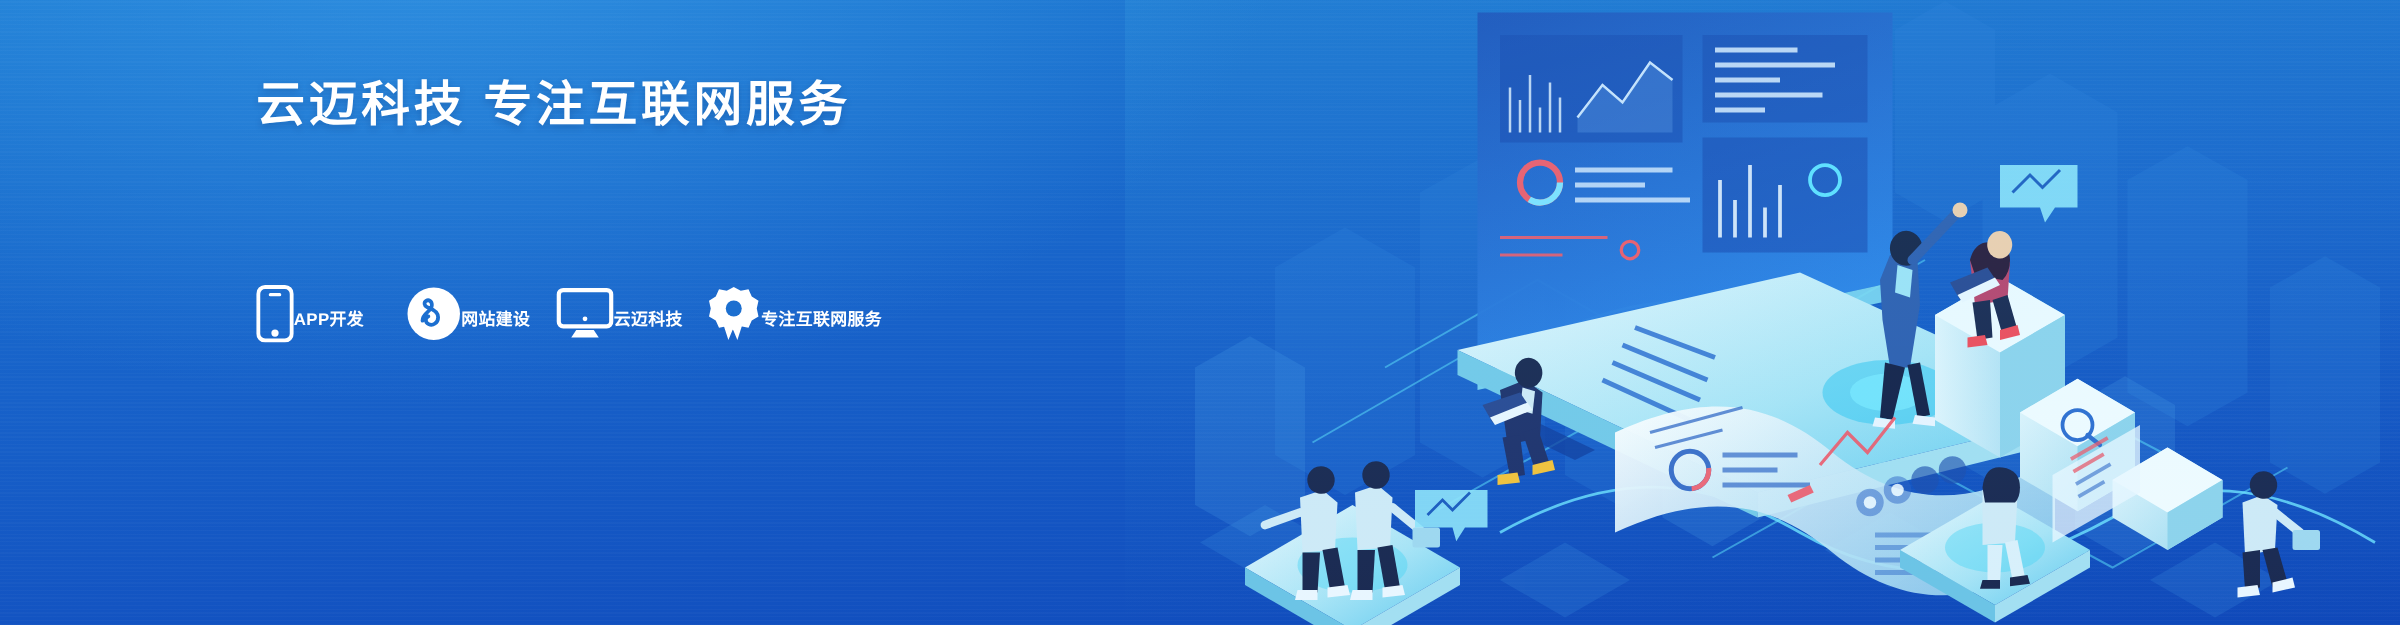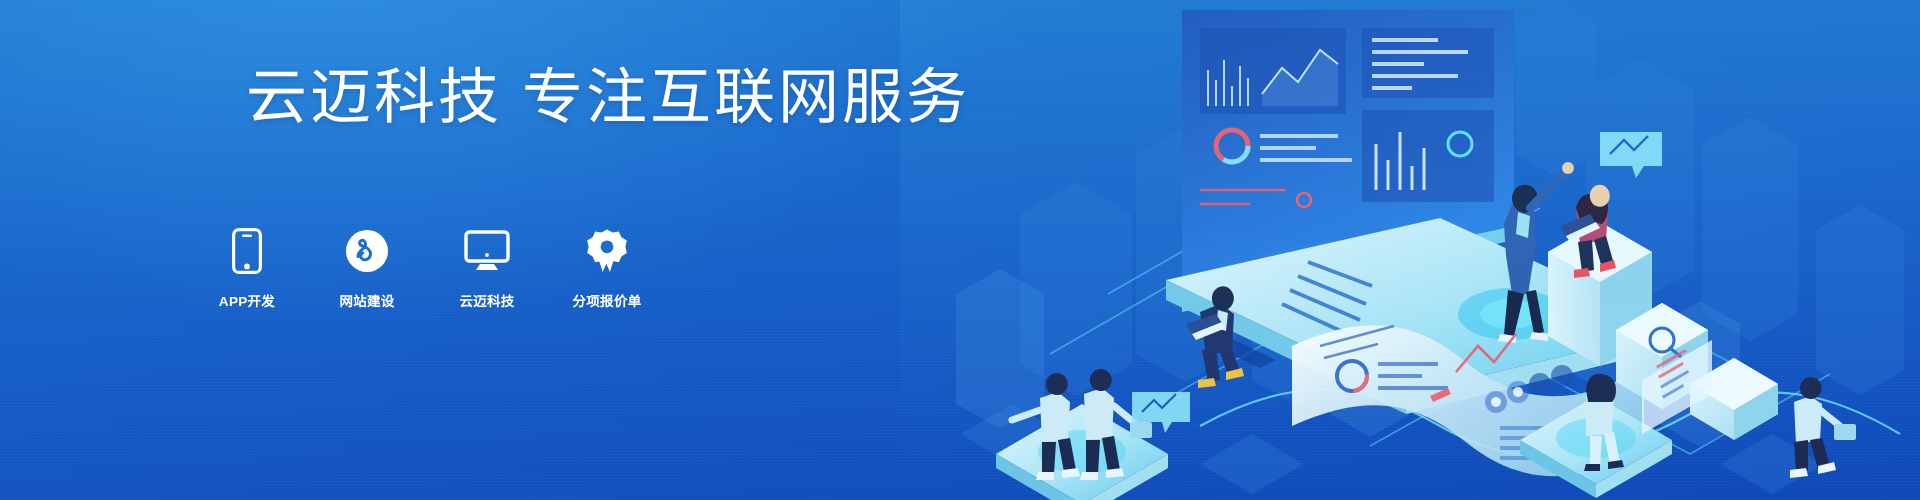"云迈科技 专注互联网服务" #headline { font-size: 61px -> 39px; font-weight: normal -> bold; margin-left: 41px -> none }
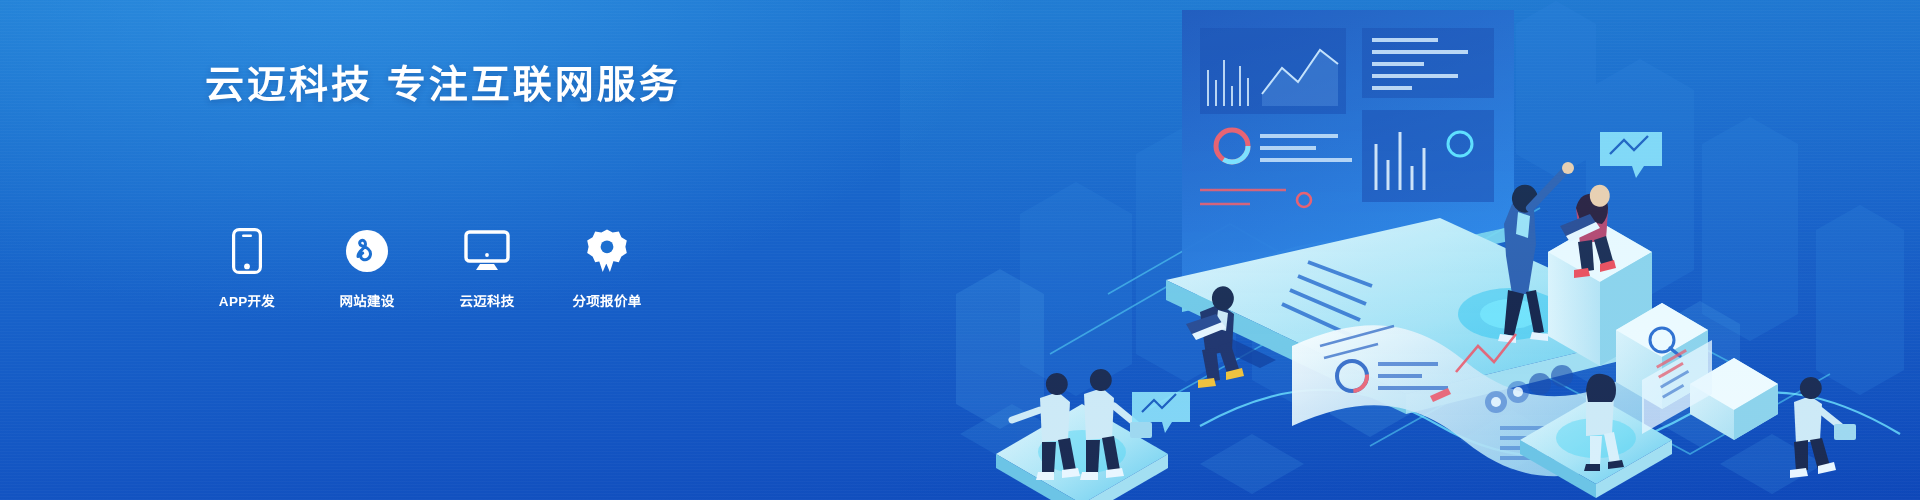"APP开发" .service-item { align-items: center -> none; flex-direction: column -> none }
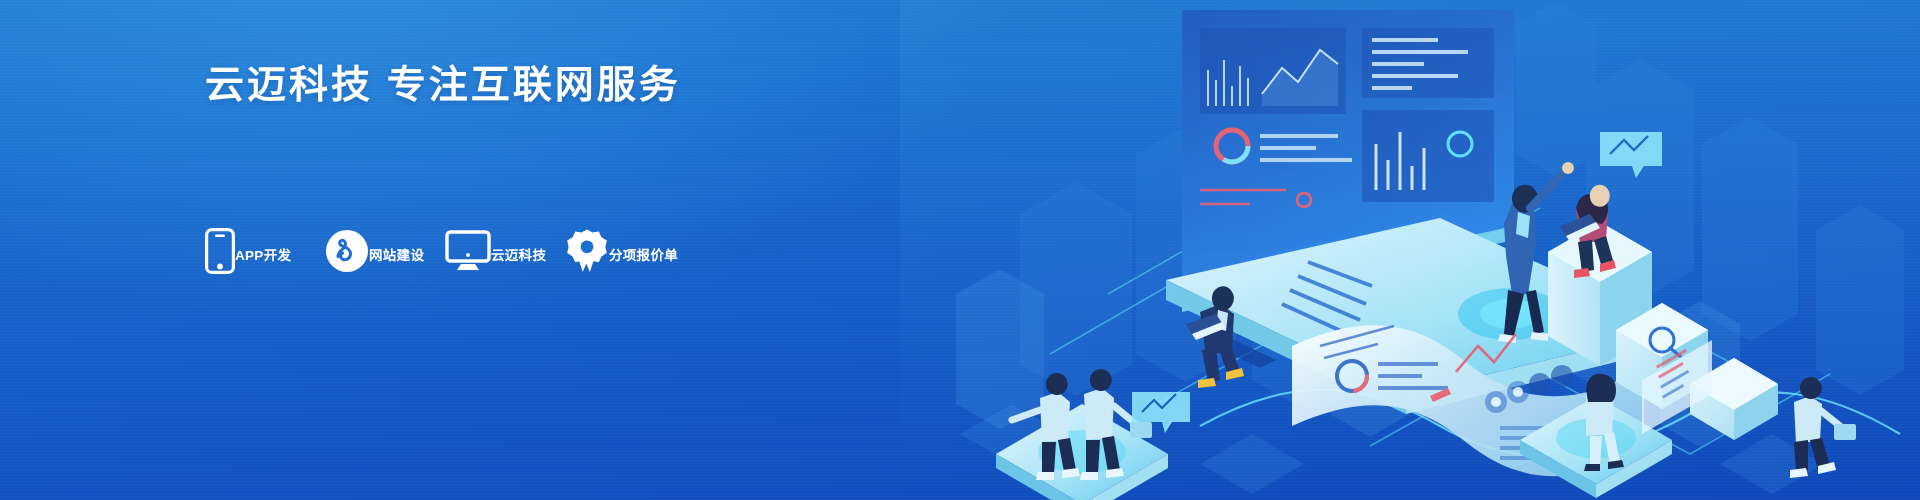"分项报价单" span.service-label { text: 分项报价单 -> 专注互联网服务 }
